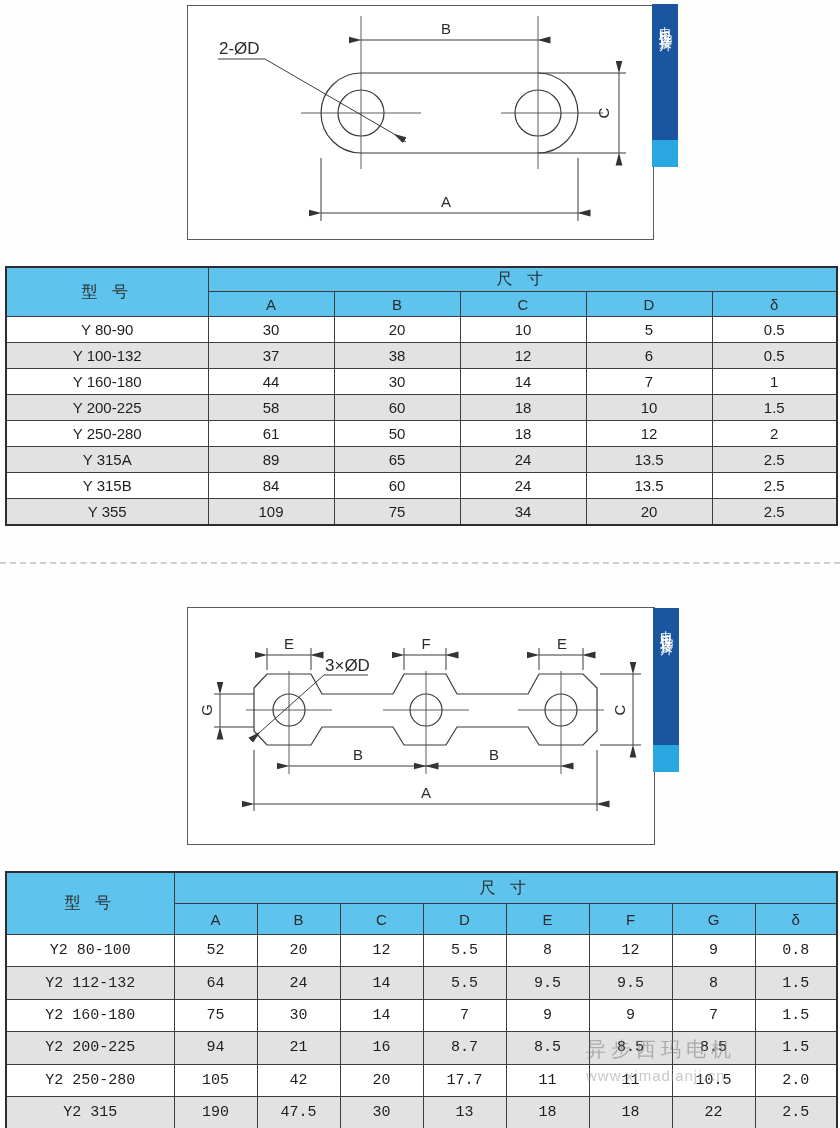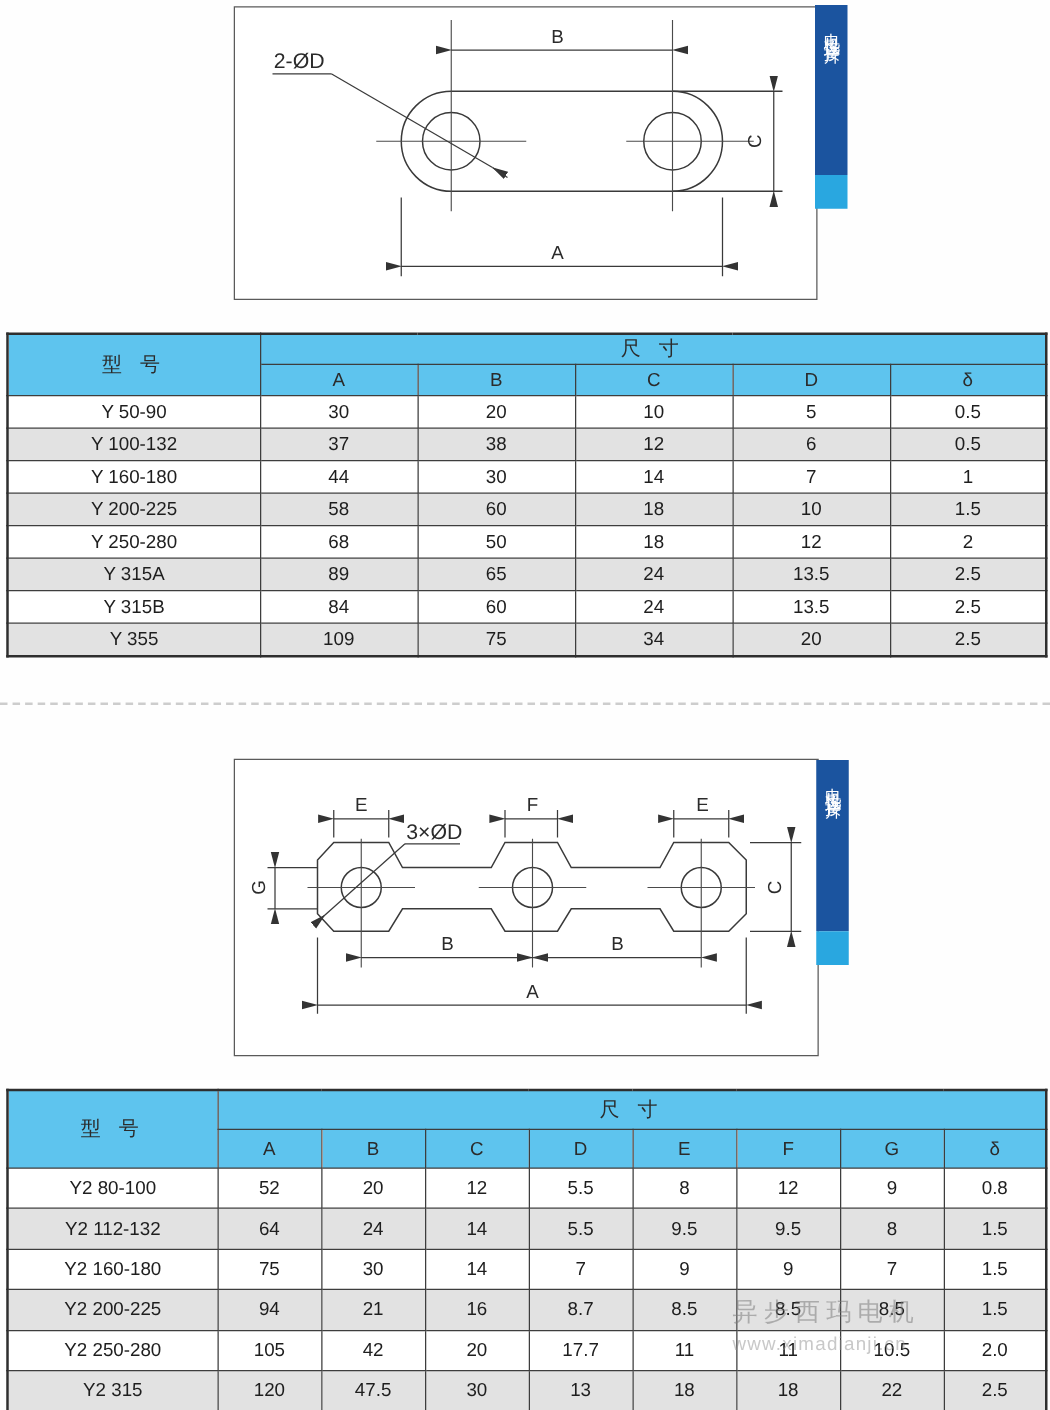"Y 50-90" td { text: 50-90 -> 80-90 }
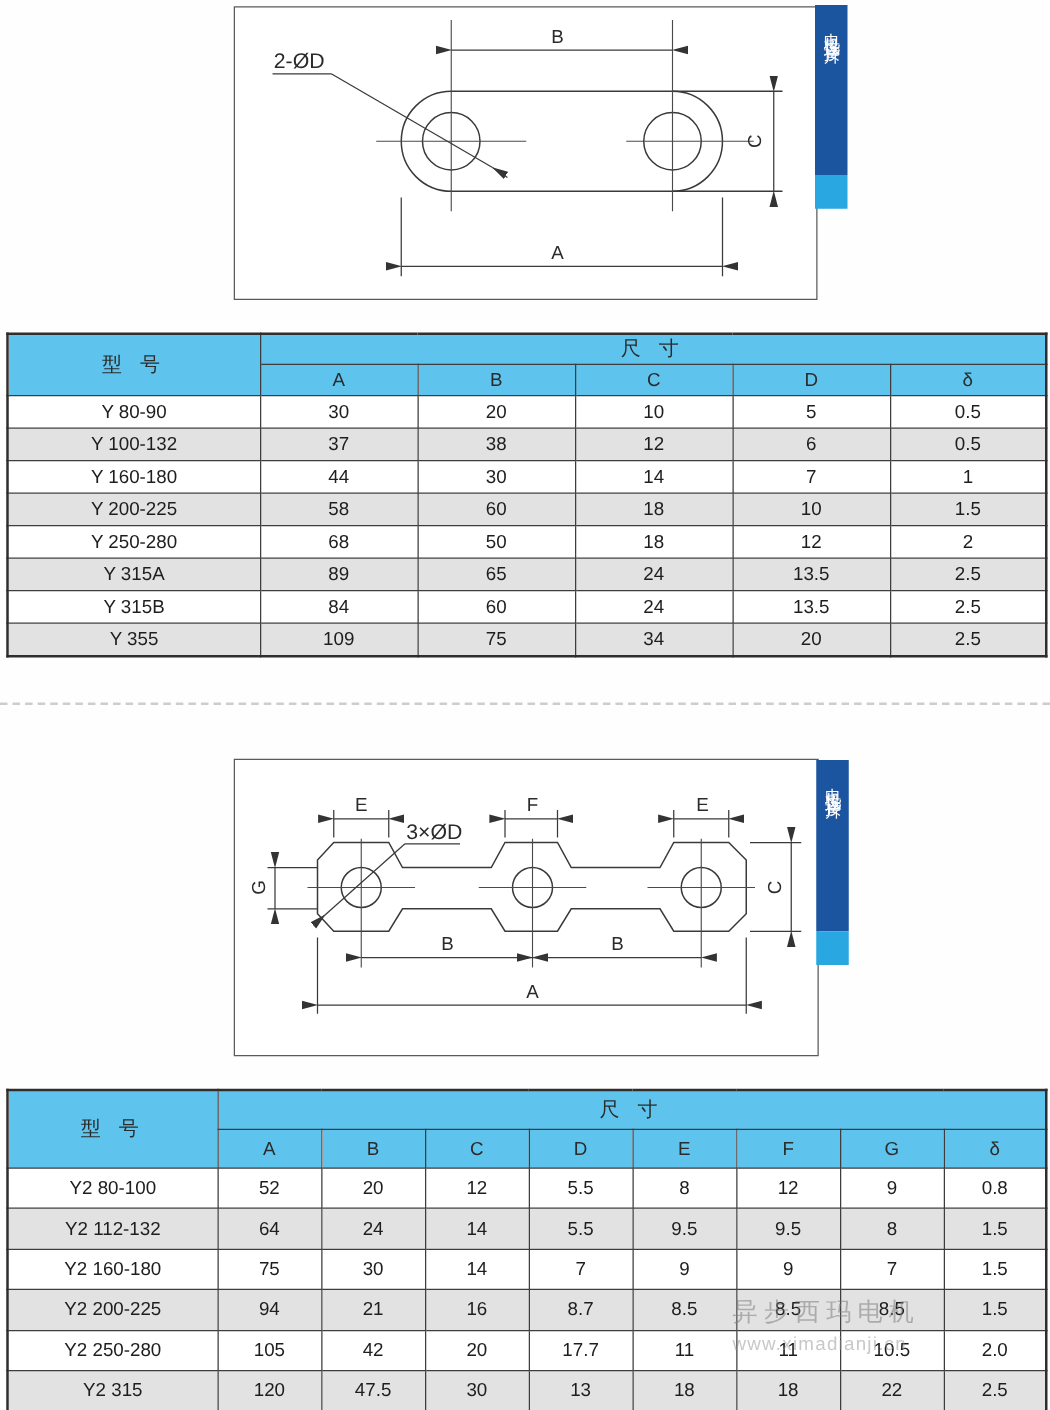"68" td { text: 68 -> 61 }
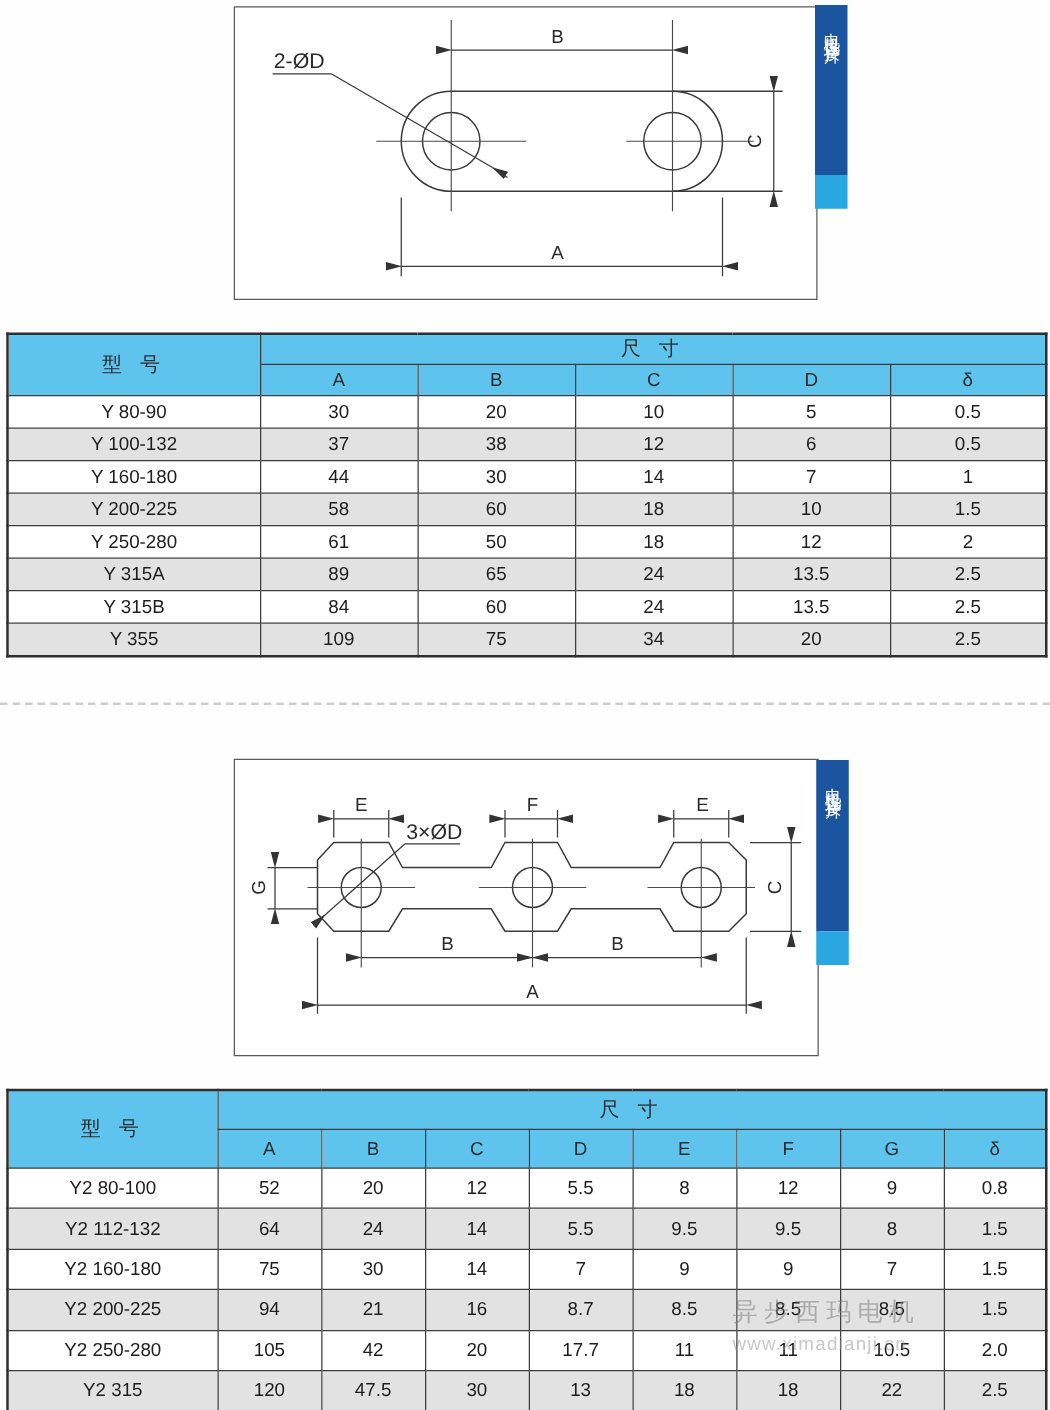"Y2 80-100" .t2 tbody td { font-family: none -> Liberation Mono, monospace }
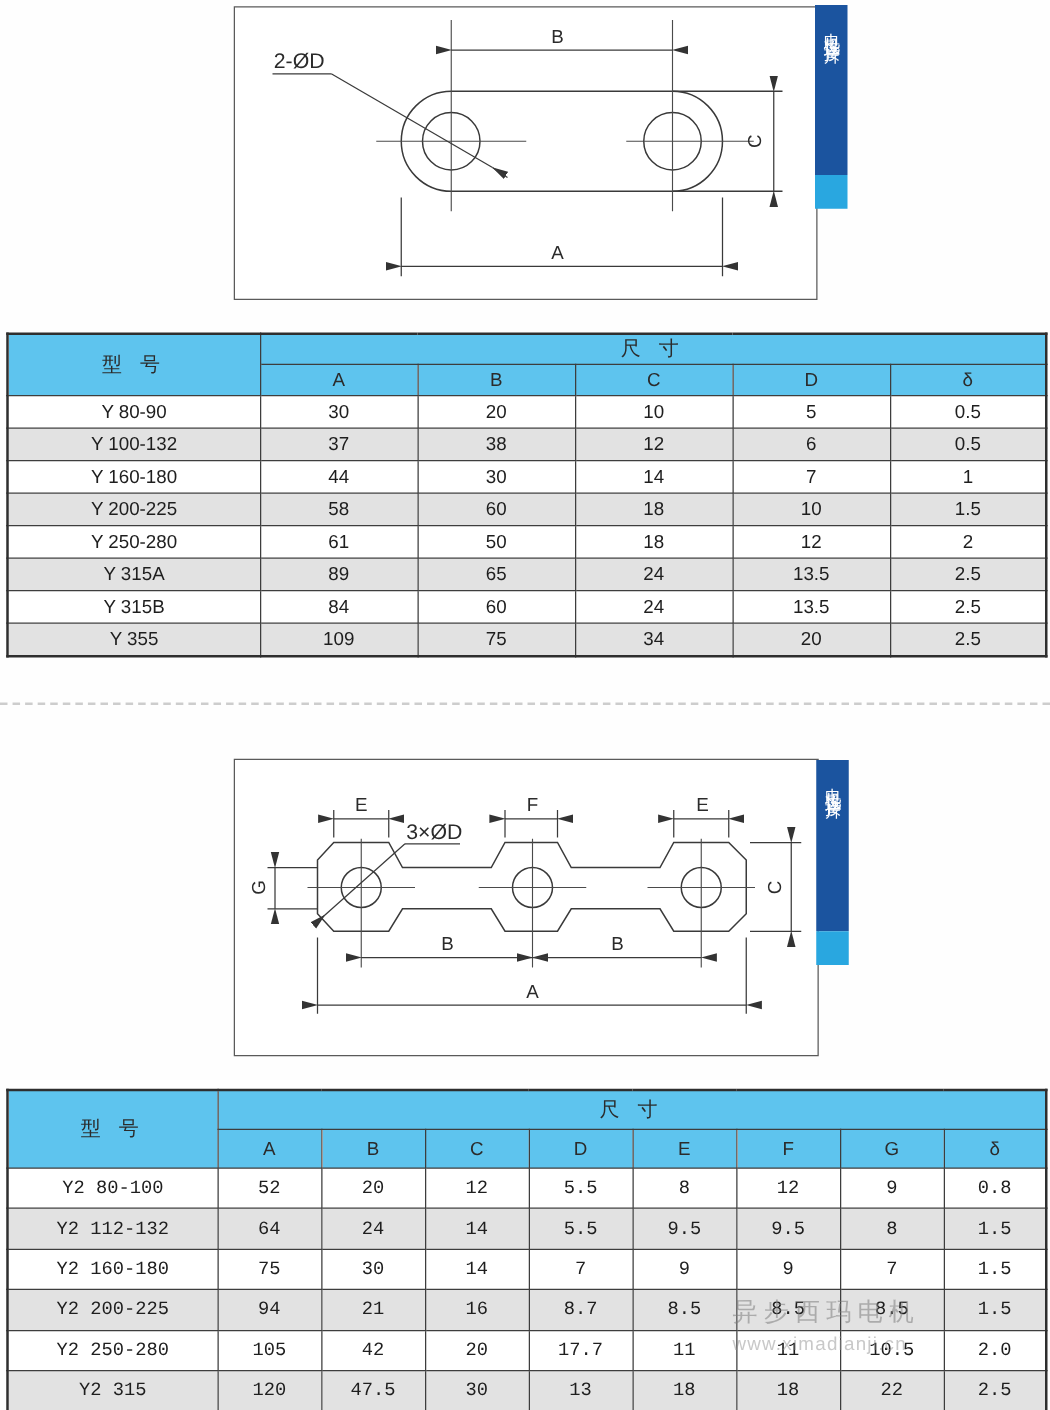"120" td { text: 120 -> 190 }
